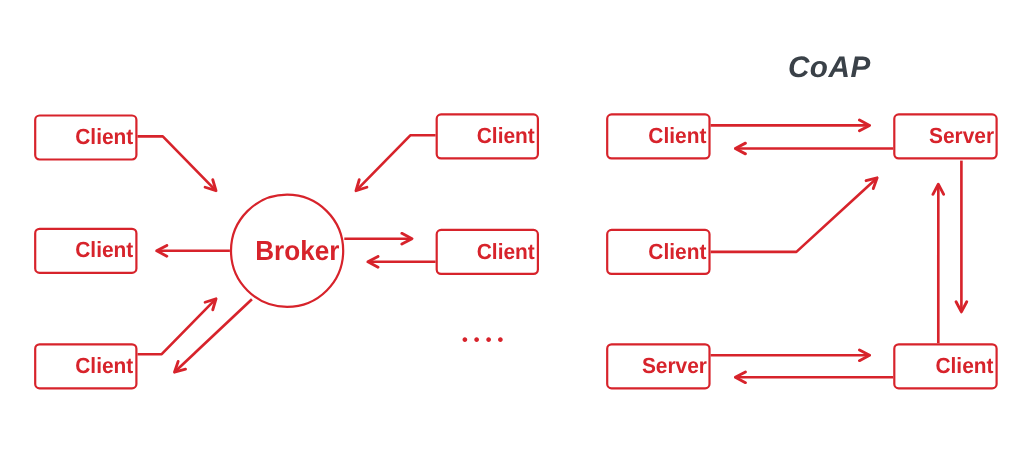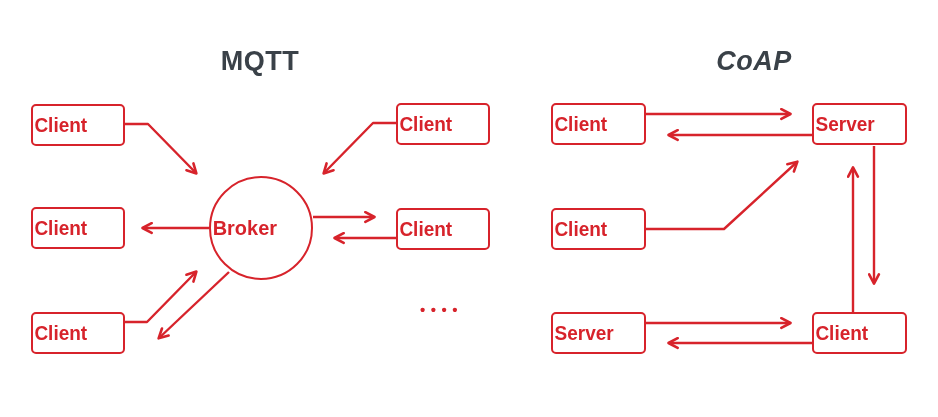"MQTT" div.section-title { html: <div>MQTT</div> -> none }
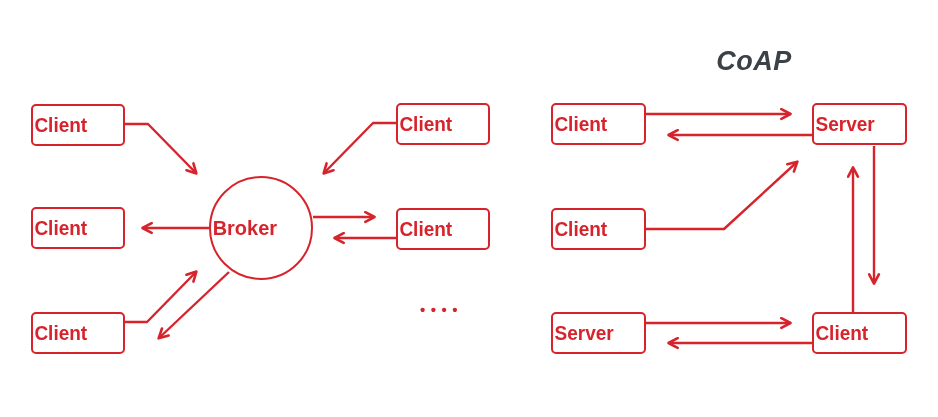"Client" .node { justify-content: flex-start -> flex-end }
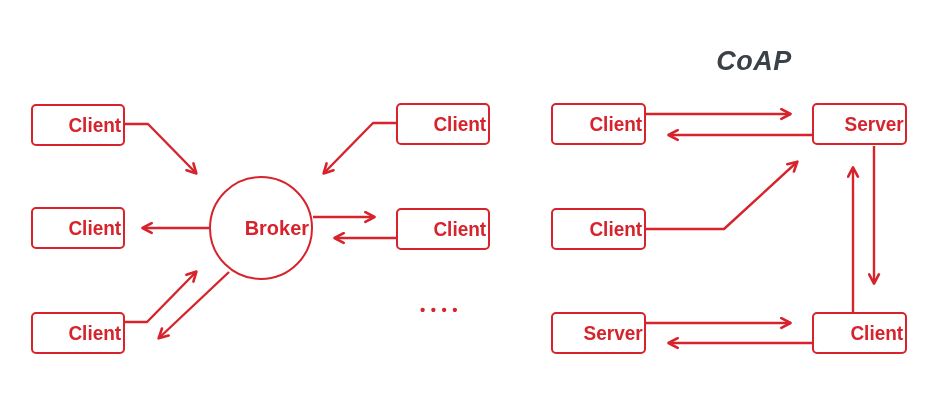"Broker" .broker { font-size: 21px -> 25px }
